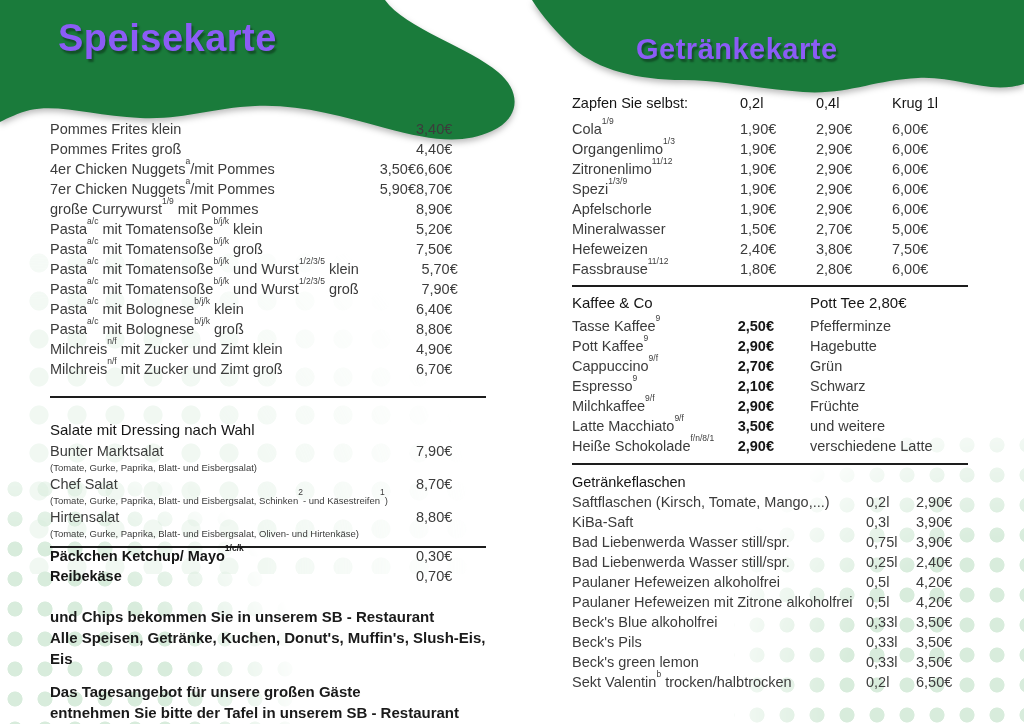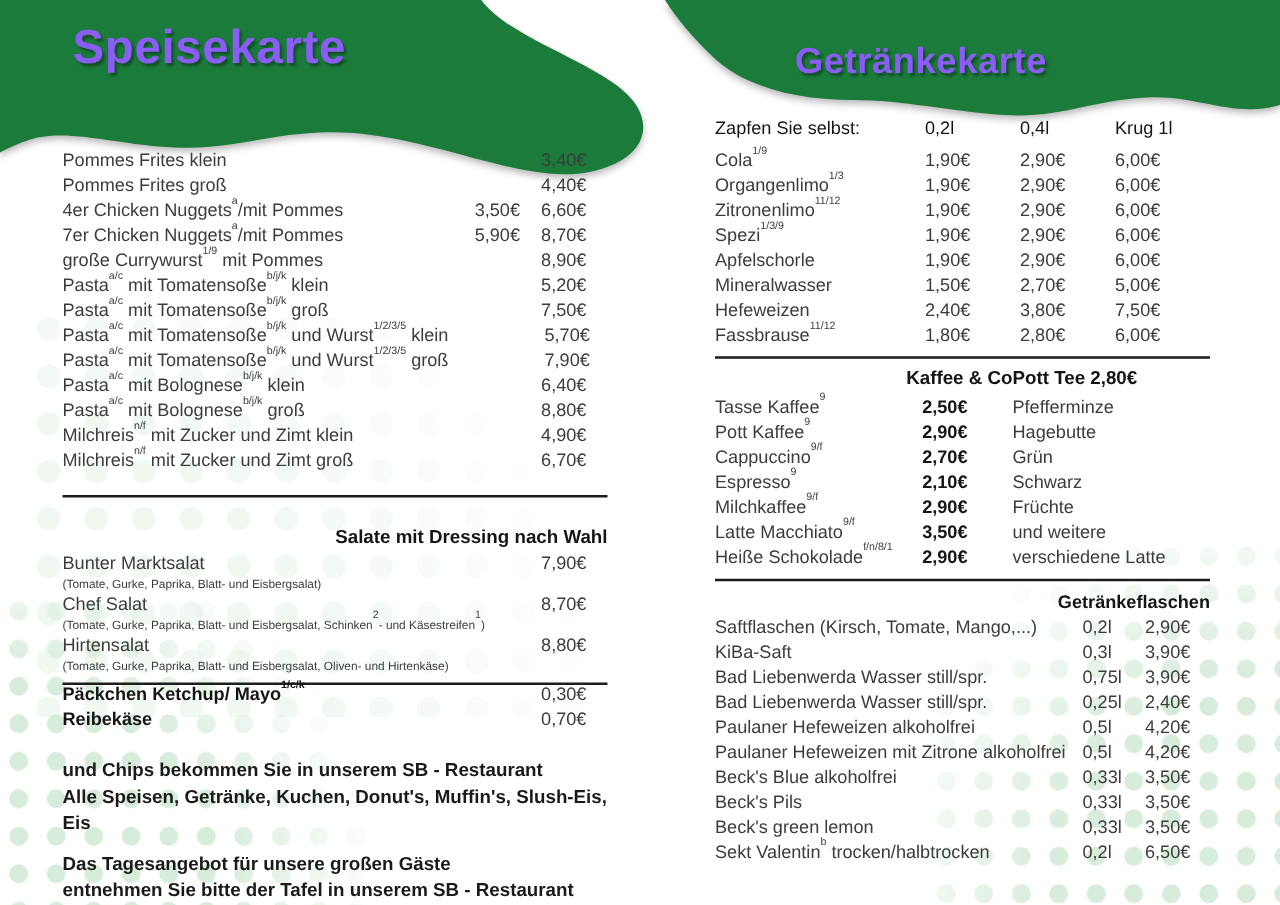"3,40€" .pr { text-align: center -> left }
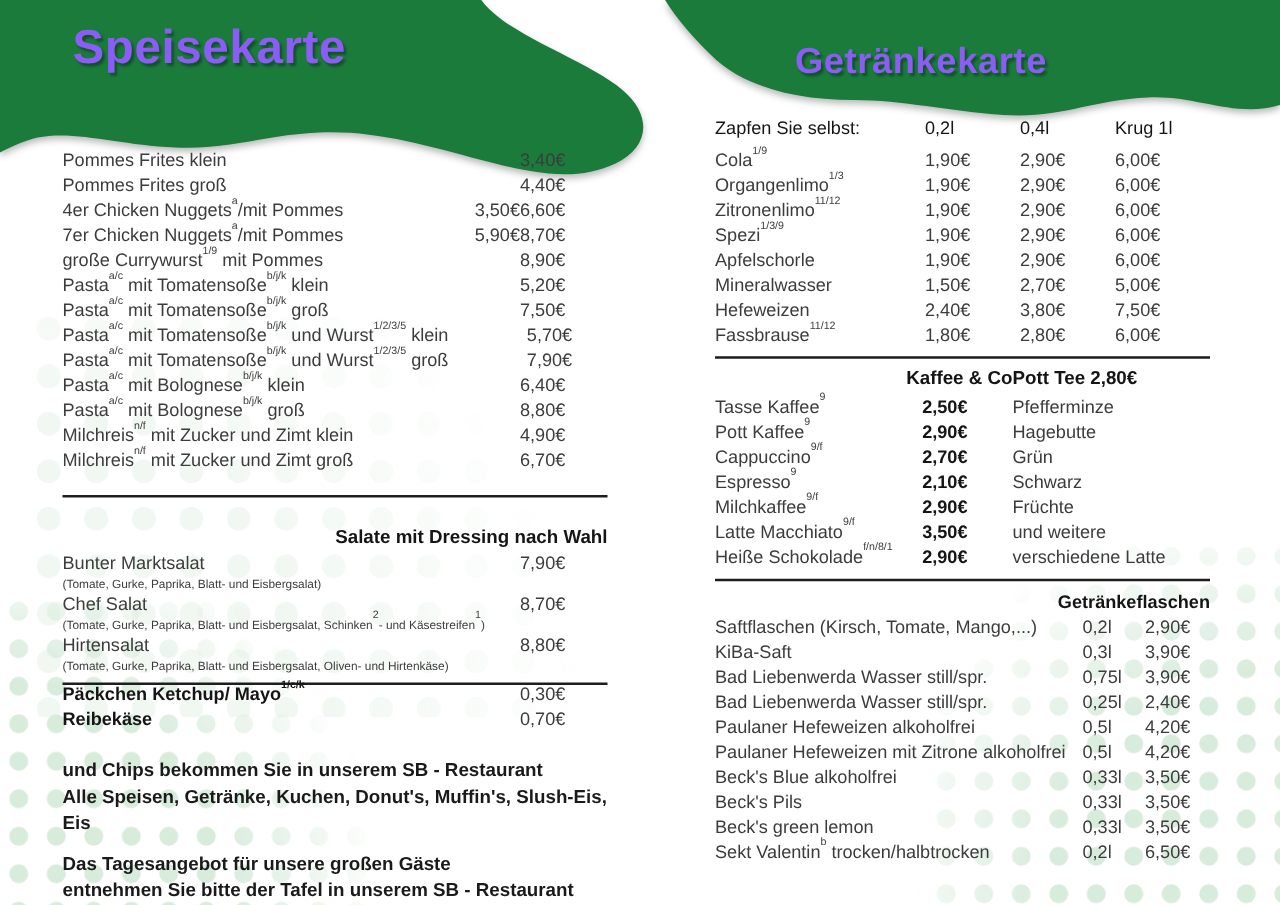"Kaffee & Co" .sec-heading { font-weight: bold -> normal; text-align: right -> none }
